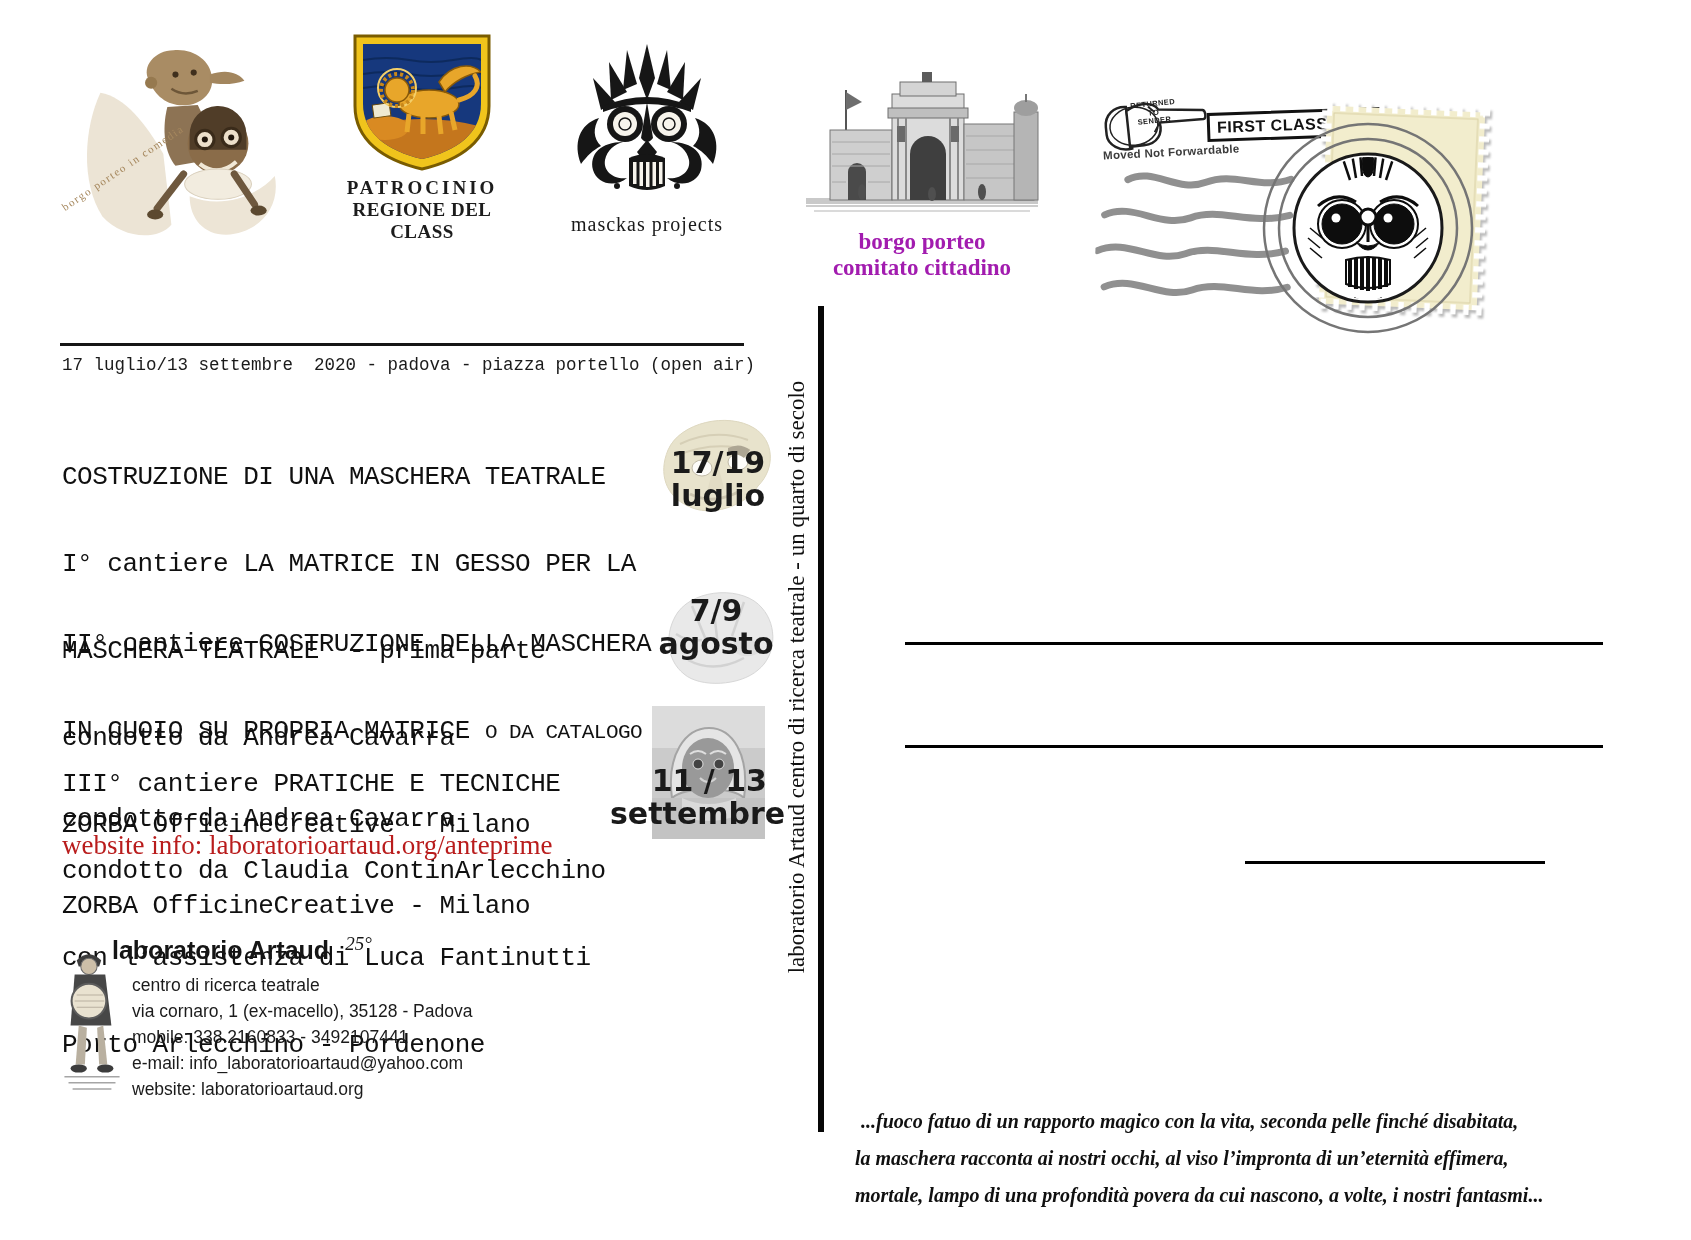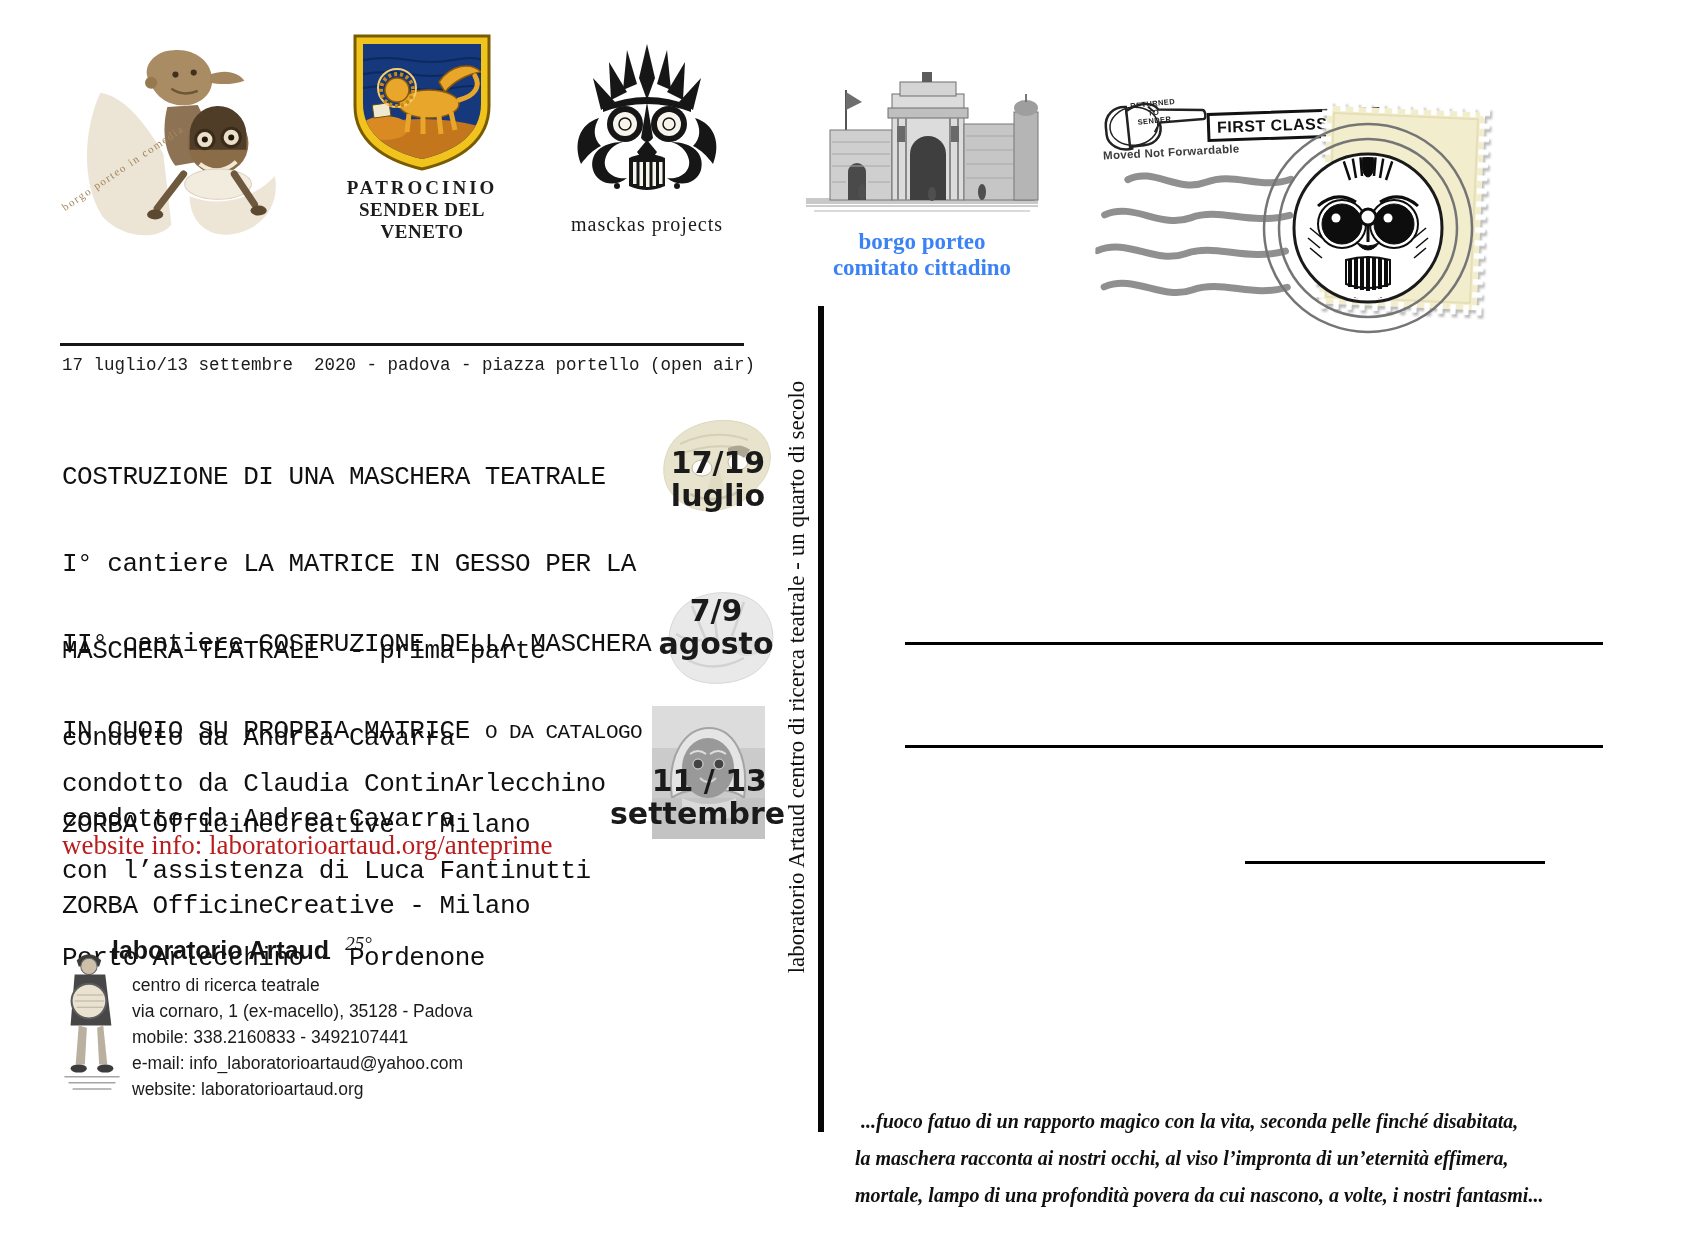"SENDER DEL VENETO" div.veneto-l2 { text: SENDER DEL VENETO -> REGIONE DEL CLASS }
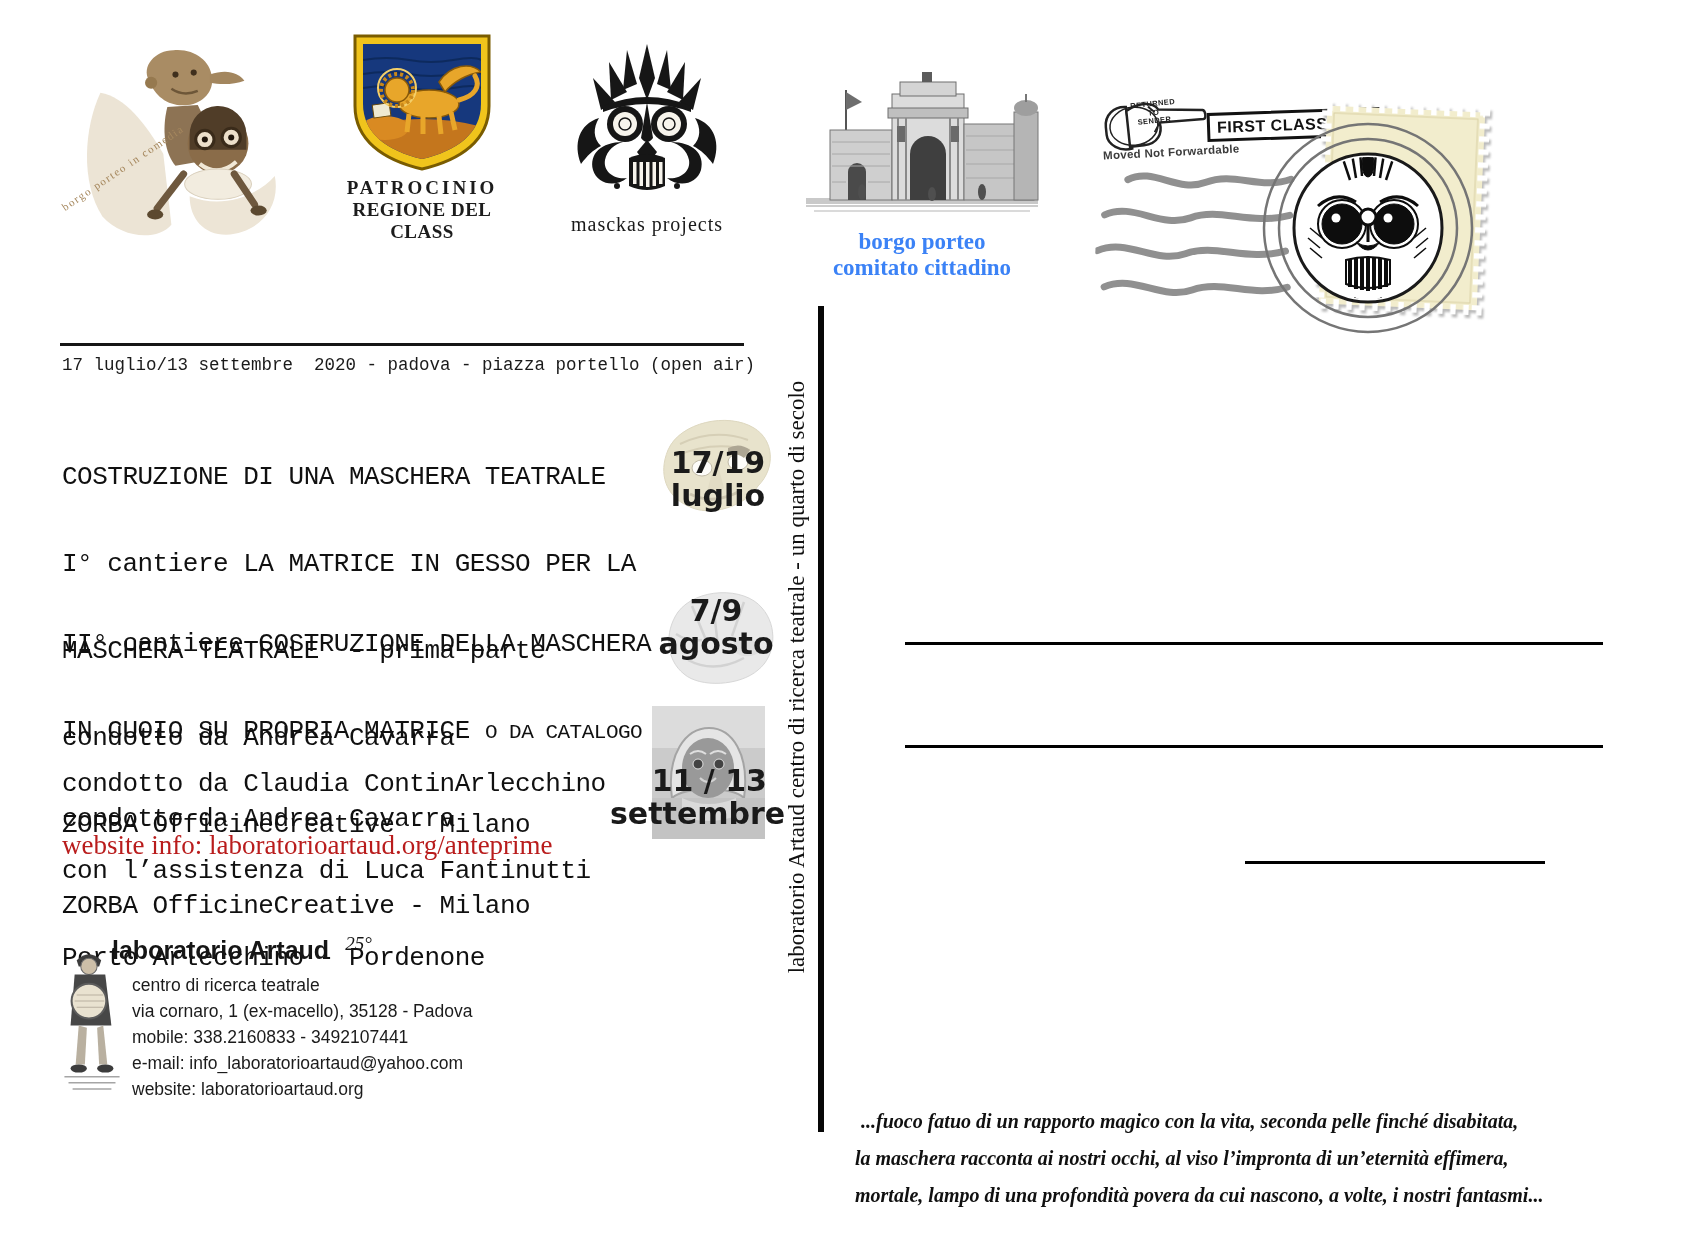"borgo porteo" .borgo-caption { color: #3b82f6 -> #a21caf }
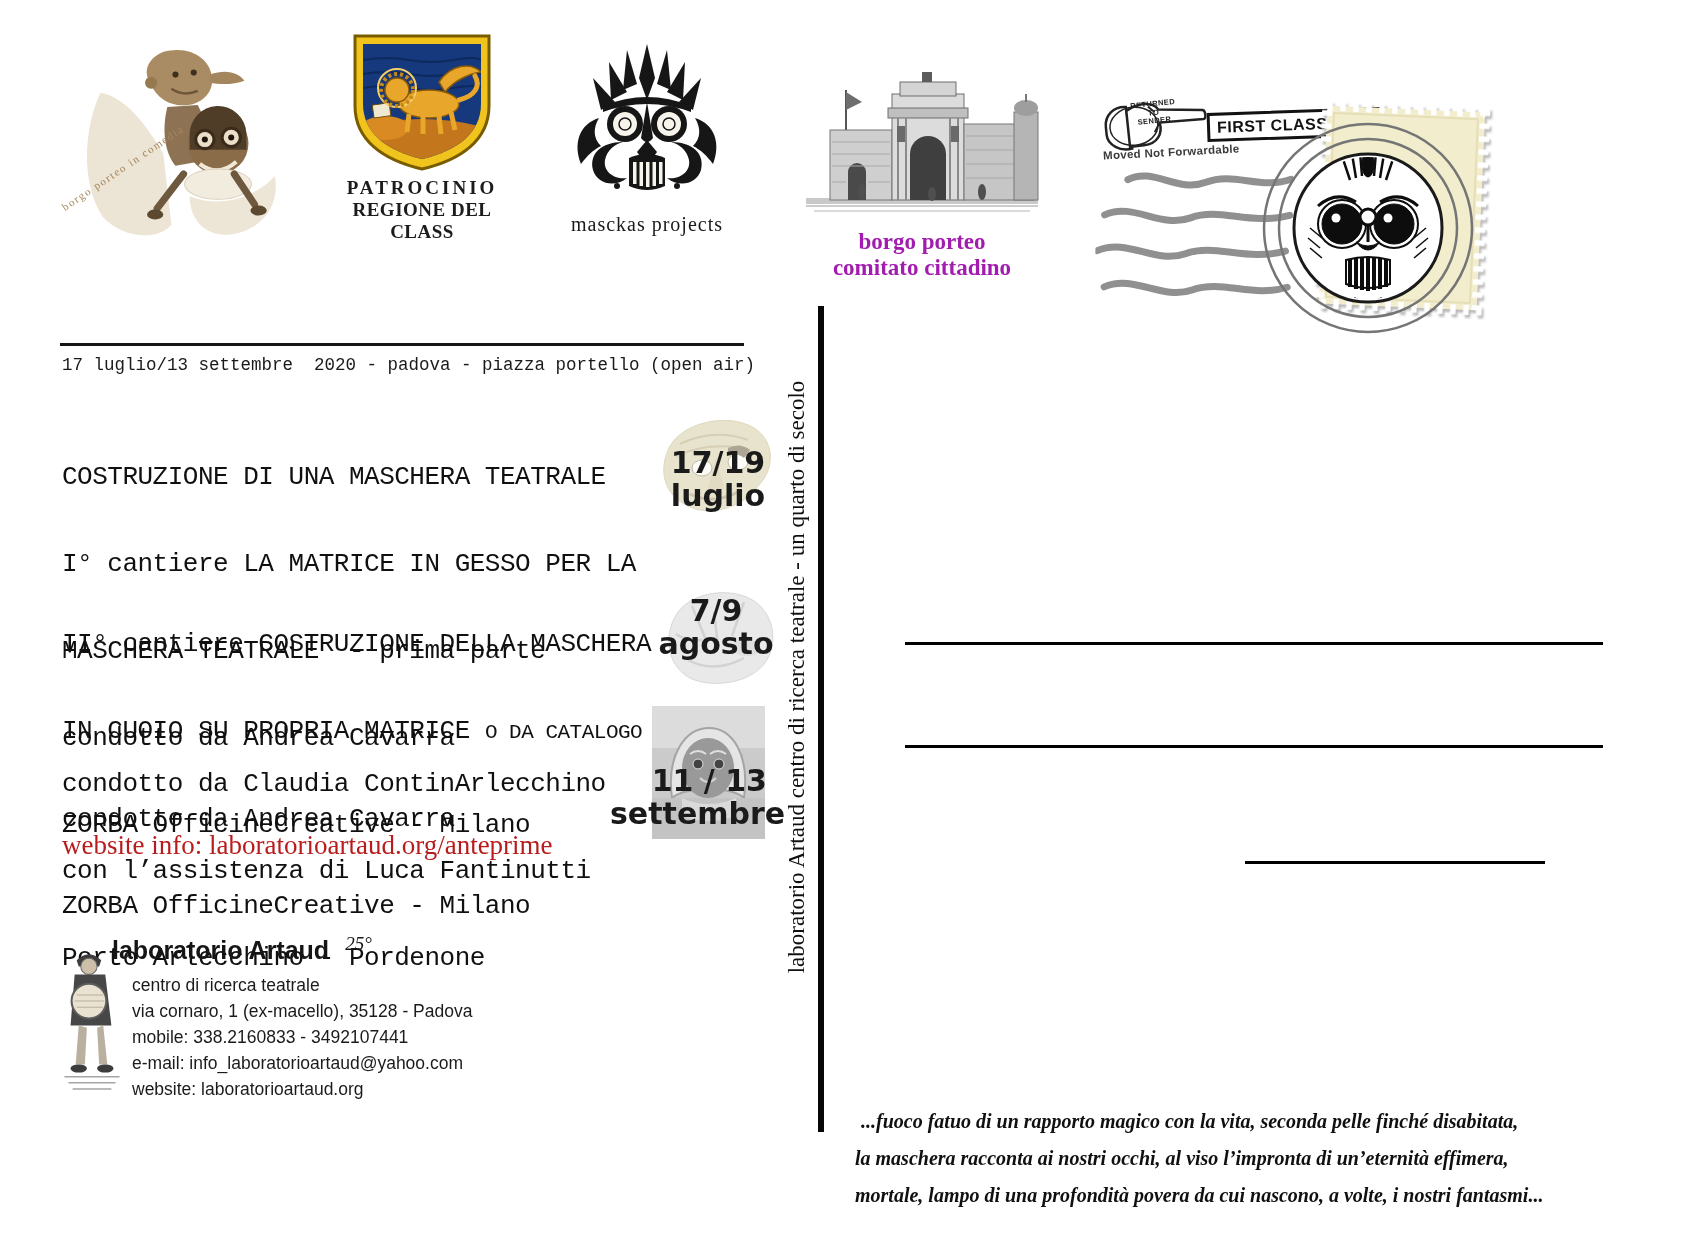"III° cantiere PRATICHE E TECNICHE" span { html: none -> <span>III° cantiere PRATICHE E TECNICHE</span> }
